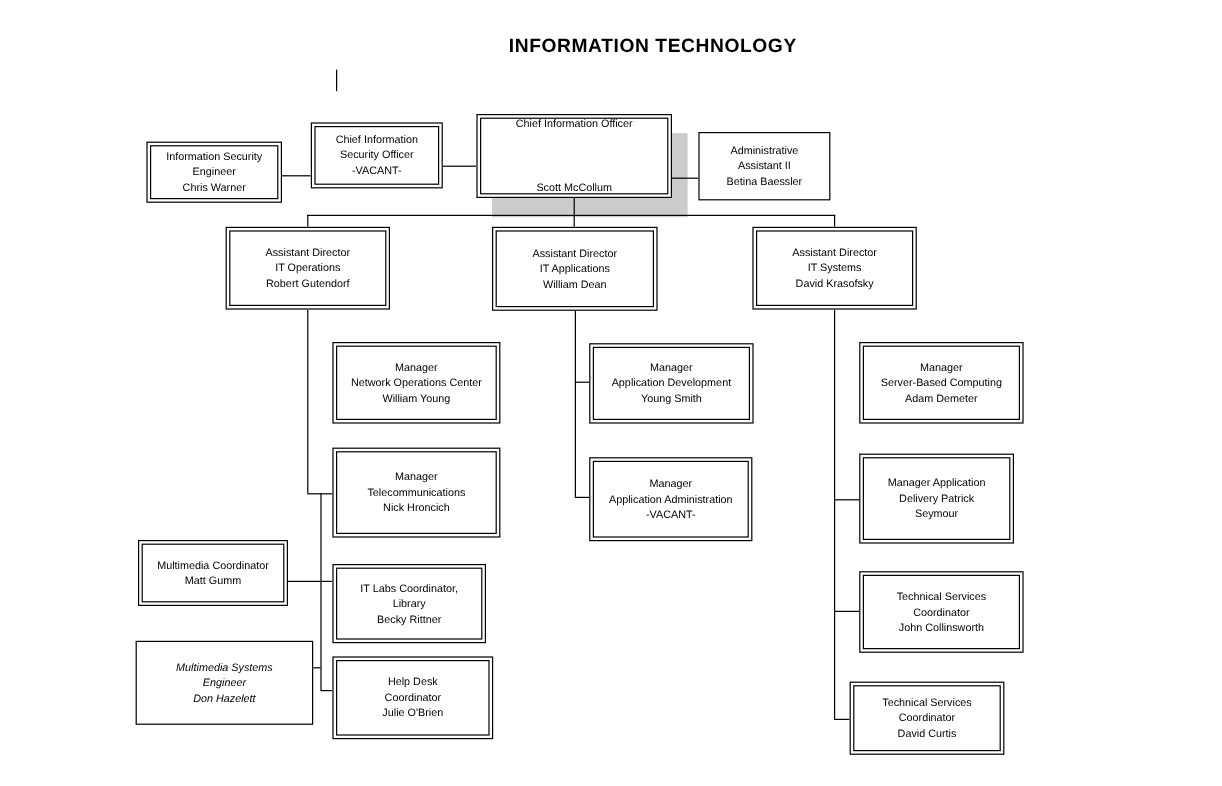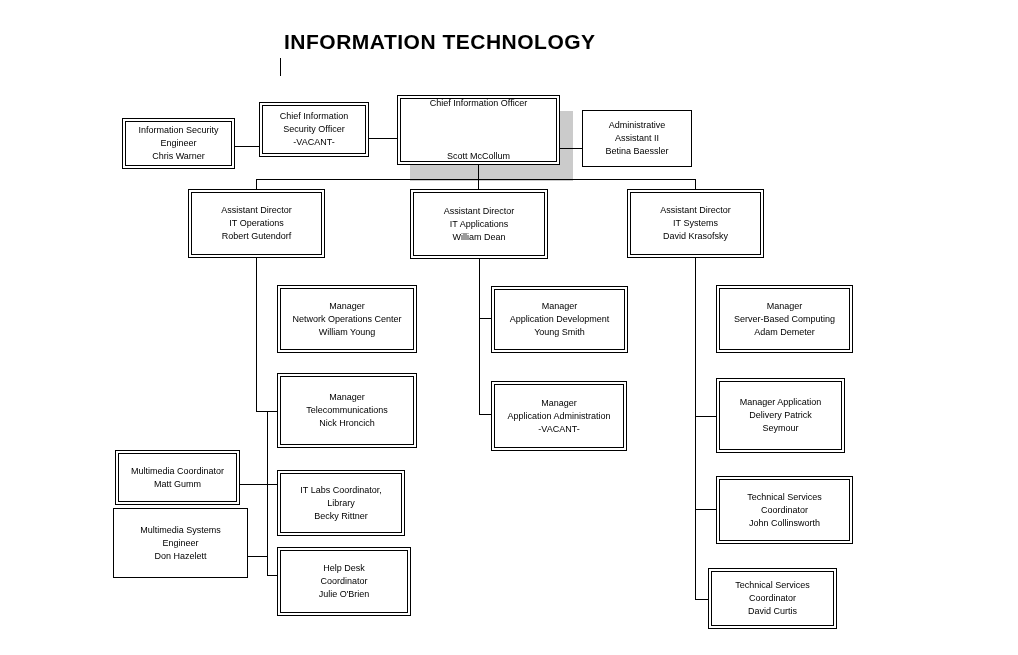"INFORMATION TECHNOLOGY" .chart-title { font-size: 21px -> 16px; text-align: left -> center }
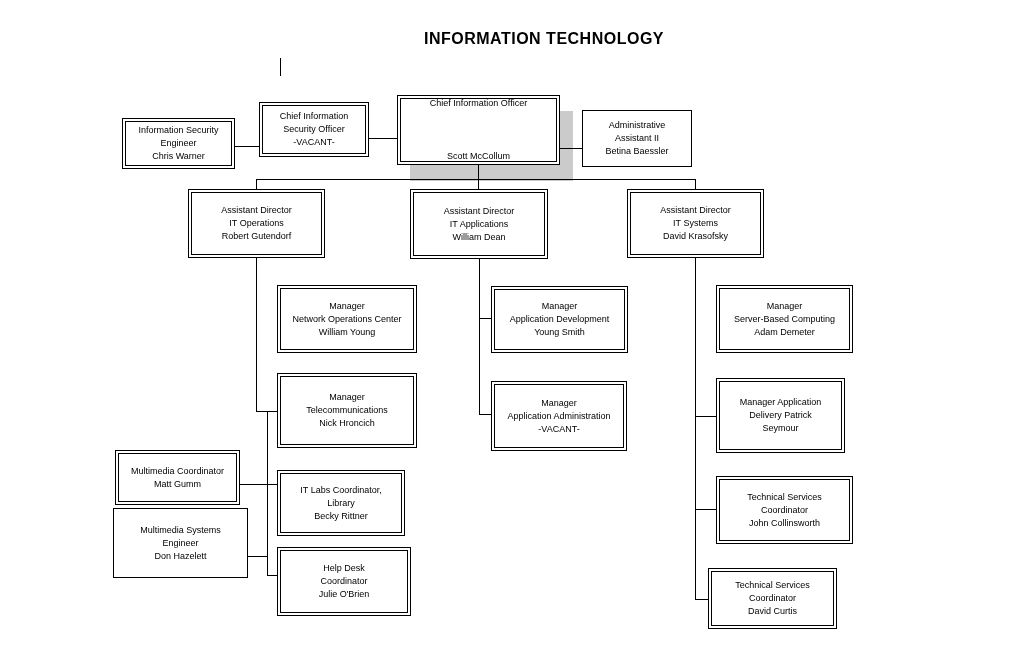"Multimedia Systems" div.node { font-style: none -> italic; top: 508px -> 534px; width: 135px -> 148px }
